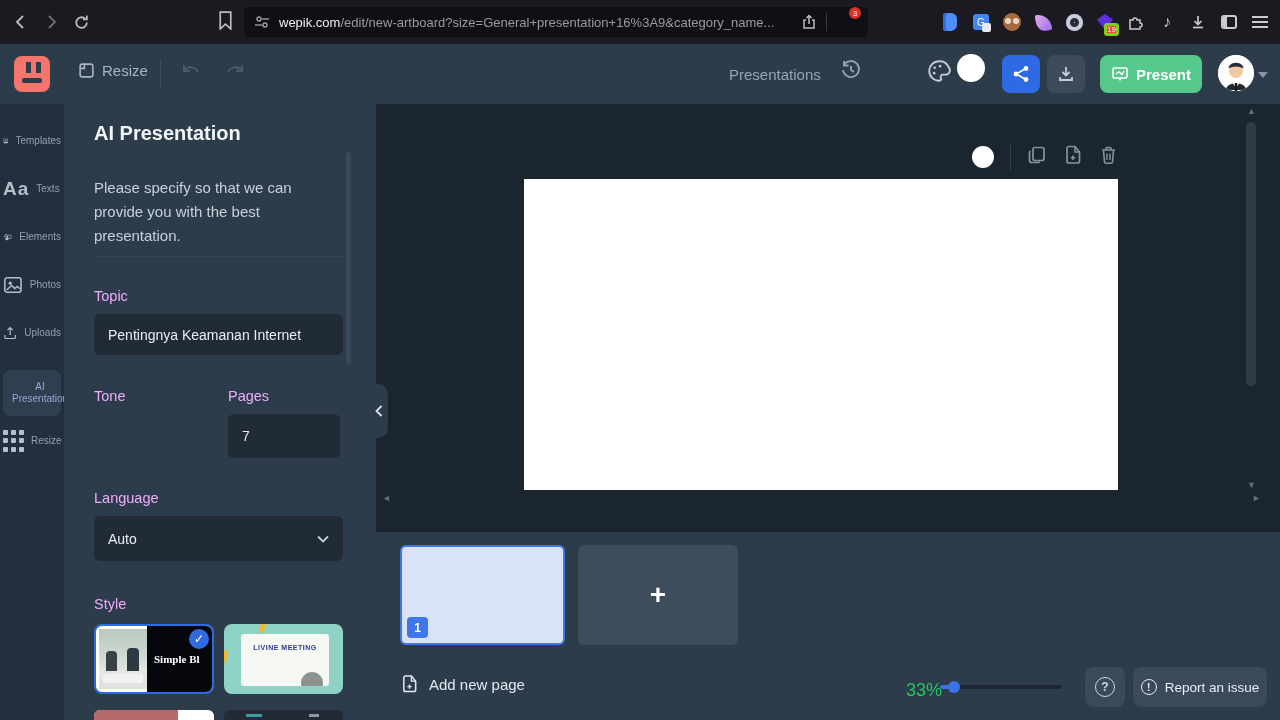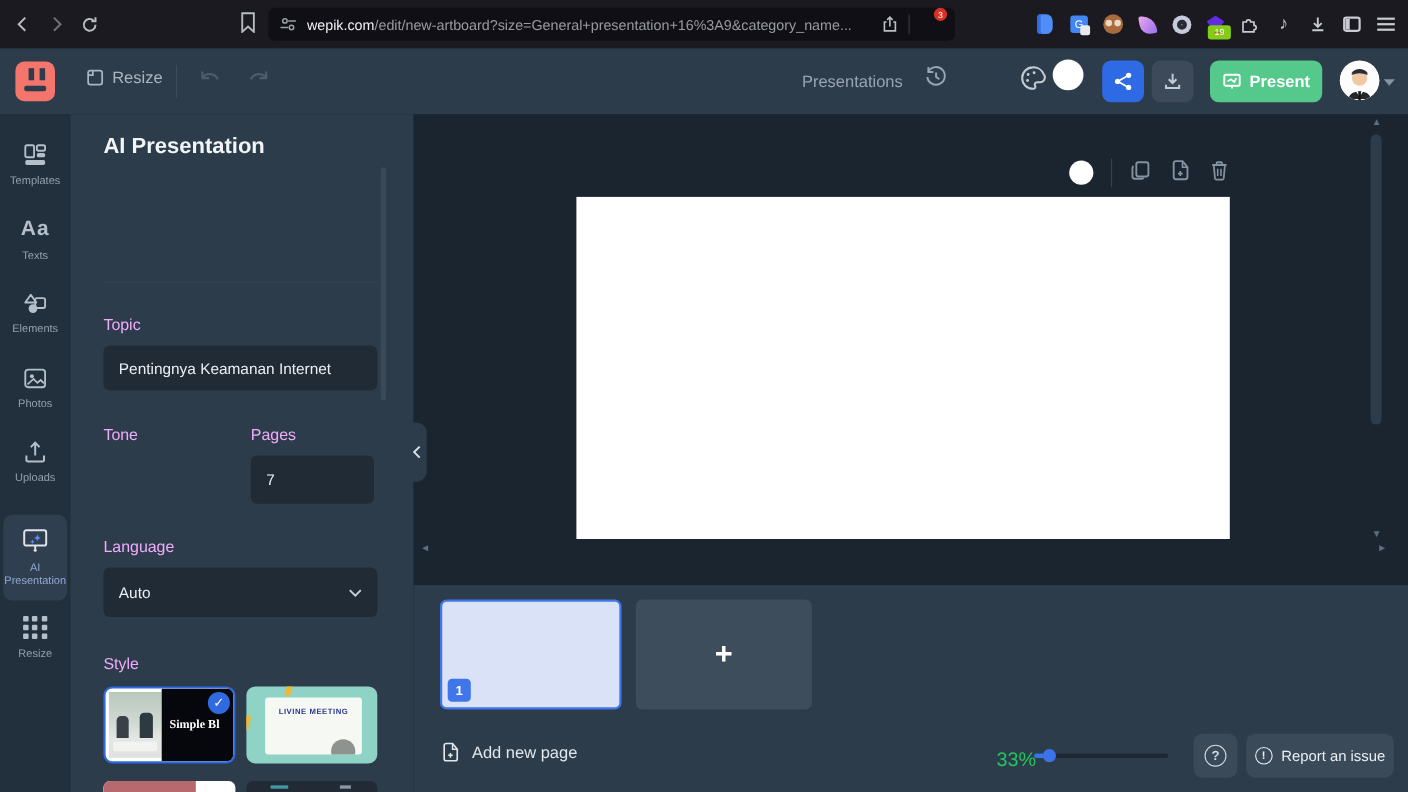"19" .ext-badge { border: 6px solid #84cc16 -> 3px solid #84cc16 }
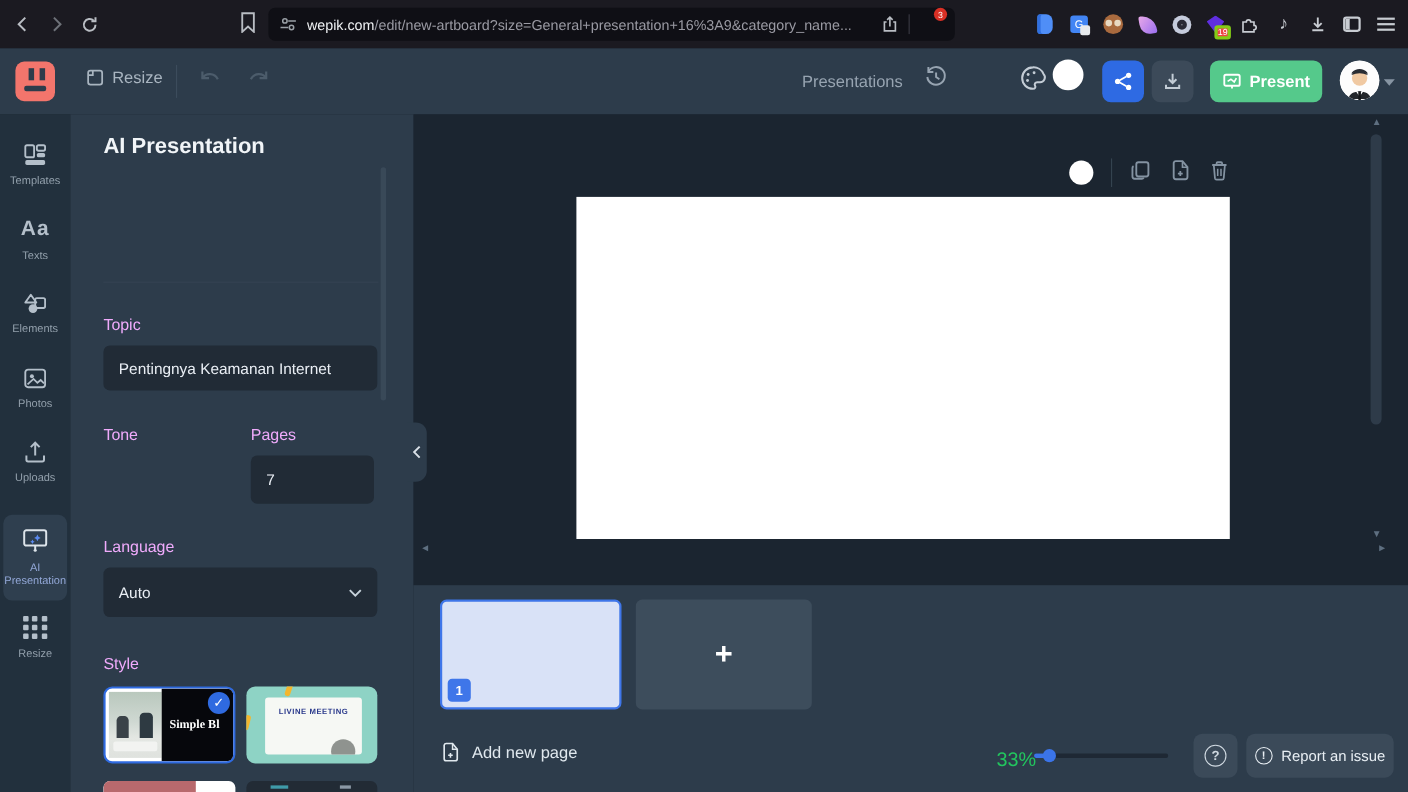"Templates" .side-item { flex-direction: column -> row }
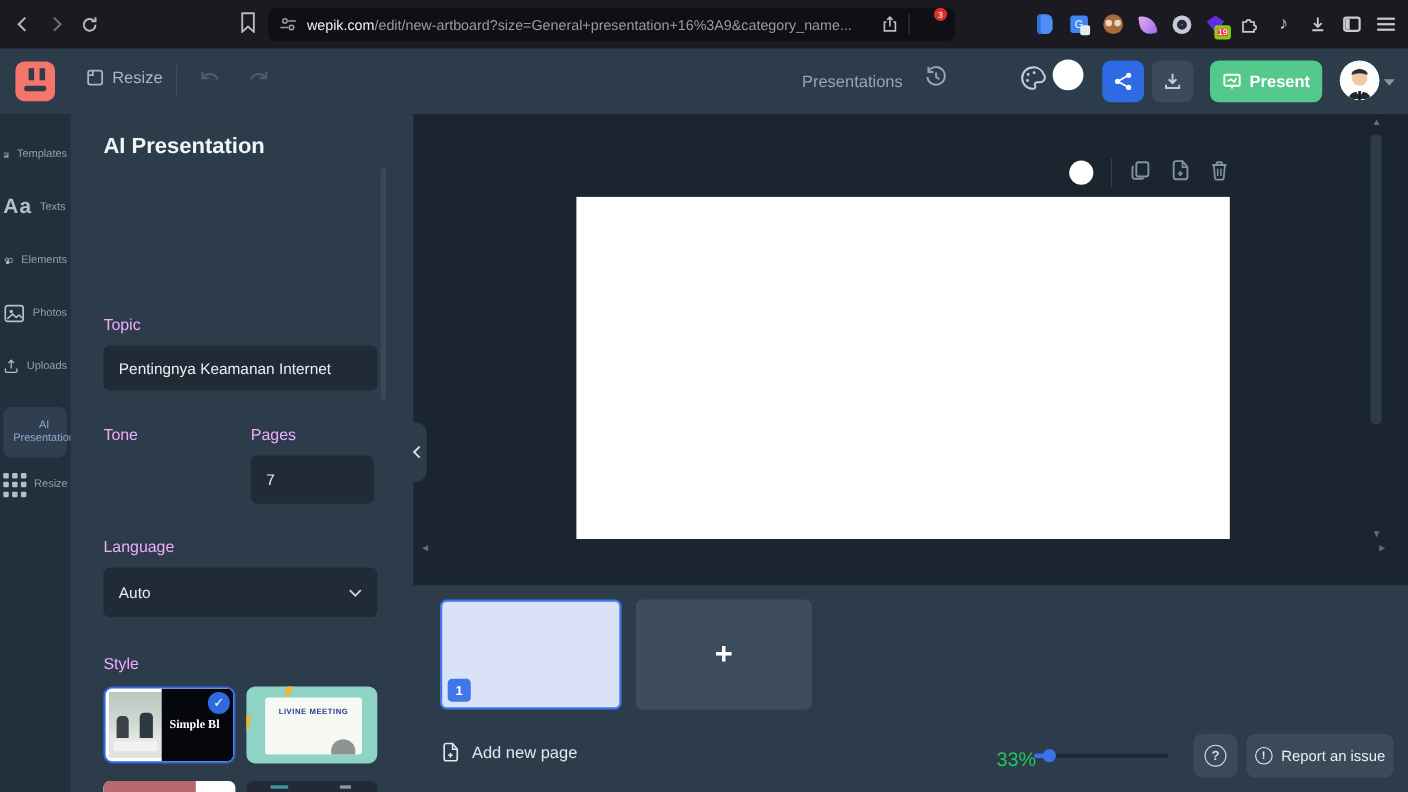"Please specify so that we" div.panel-desc { html: none -> <div>Please specify so that we can provide you with the best presentation.</div> }
